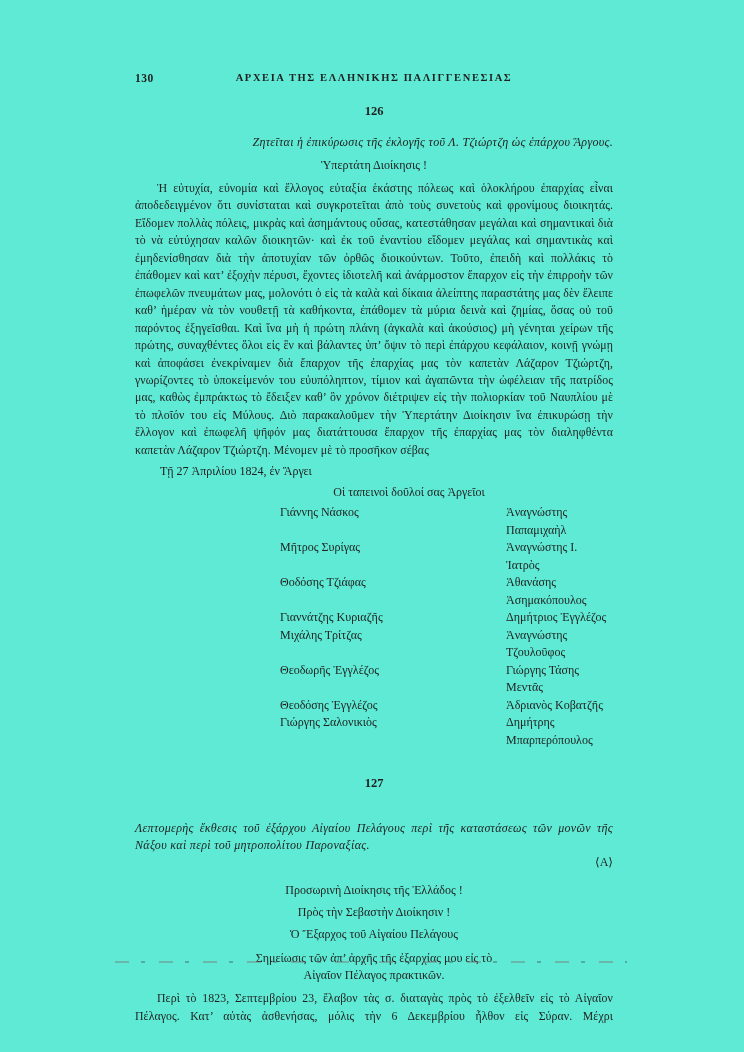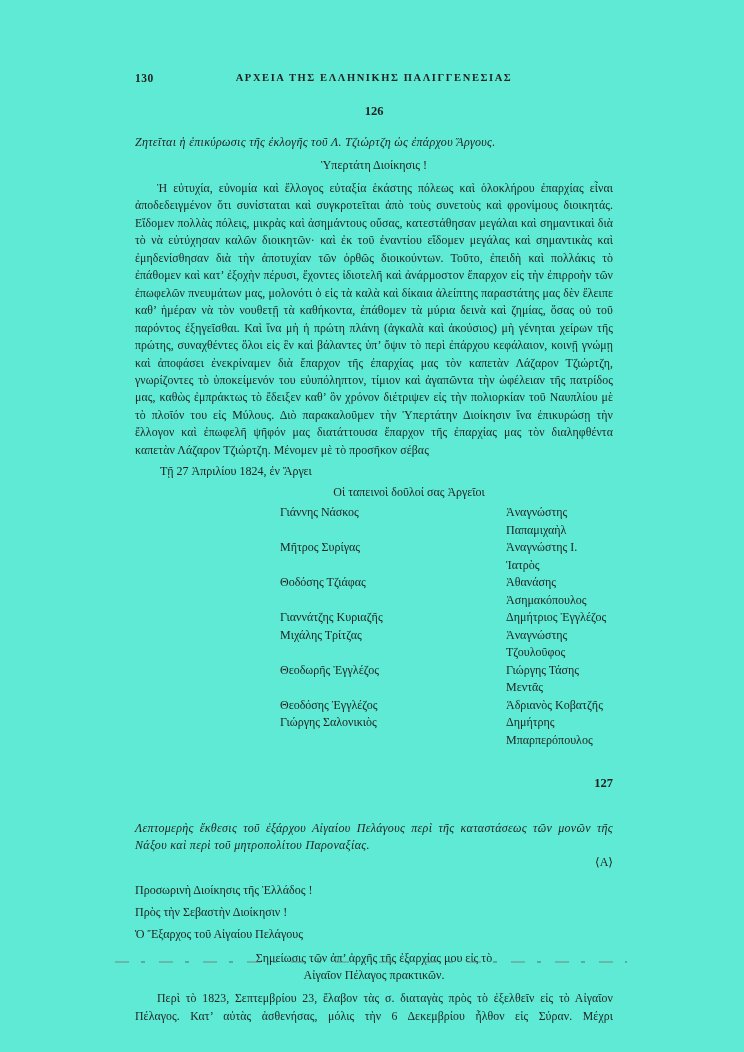"Ζητεῖται ἡ ἐπικύρωσις τῆς ἐκλογῆς" .doc-summary.s126 { text-align: left -> right }
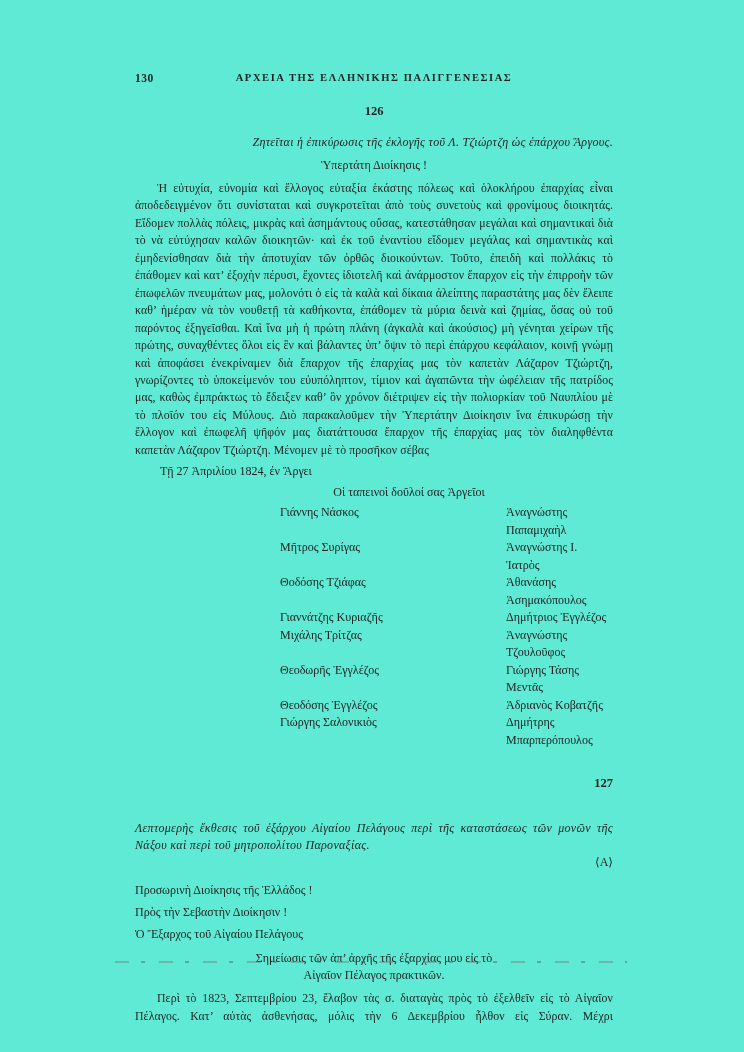"127" .doc-number.n127 { text-align: right -> none }
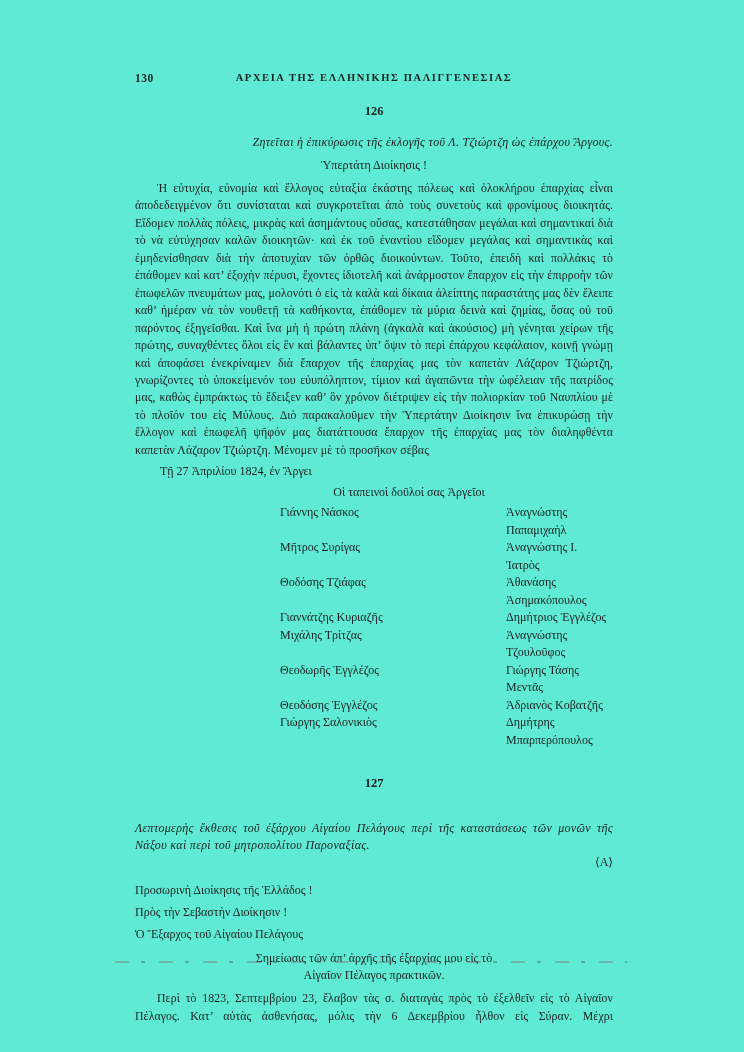"Προσωρινὴ Διοίκησις τῆς Ἑλλάδος !" .address-line { text-align: left -> center }
